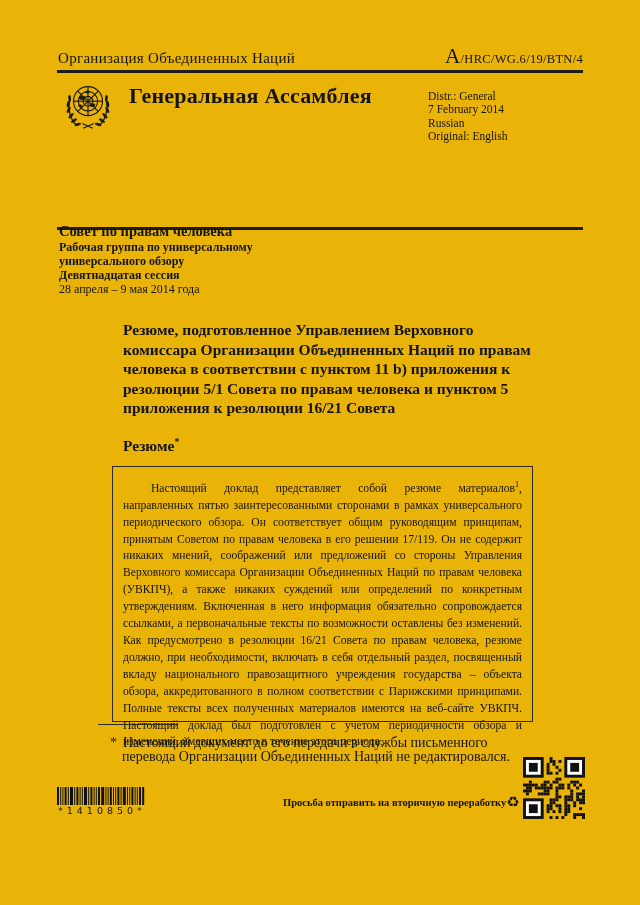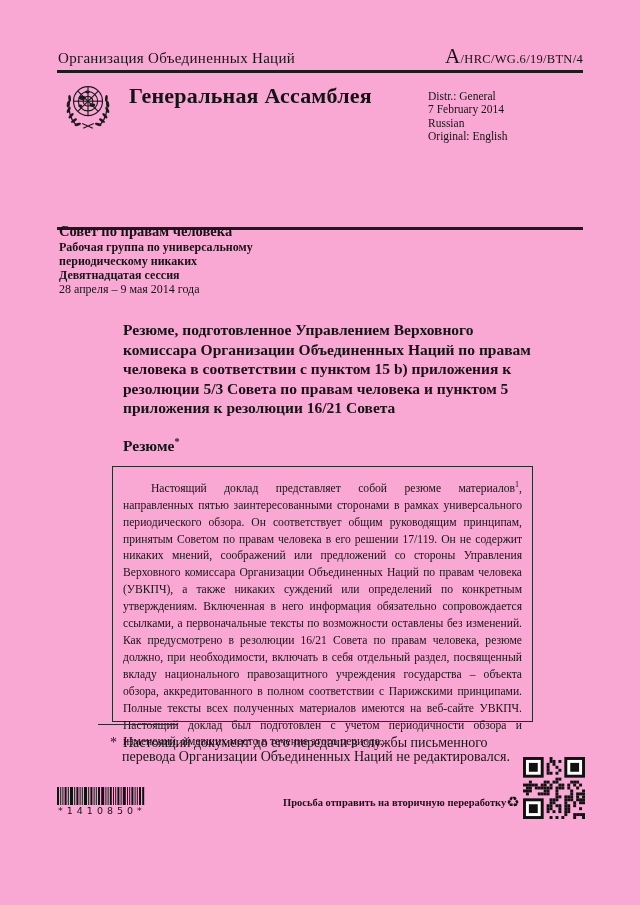"Организация Объединенных Наций" .page { background: #f9a8d4 -> #eab308 }
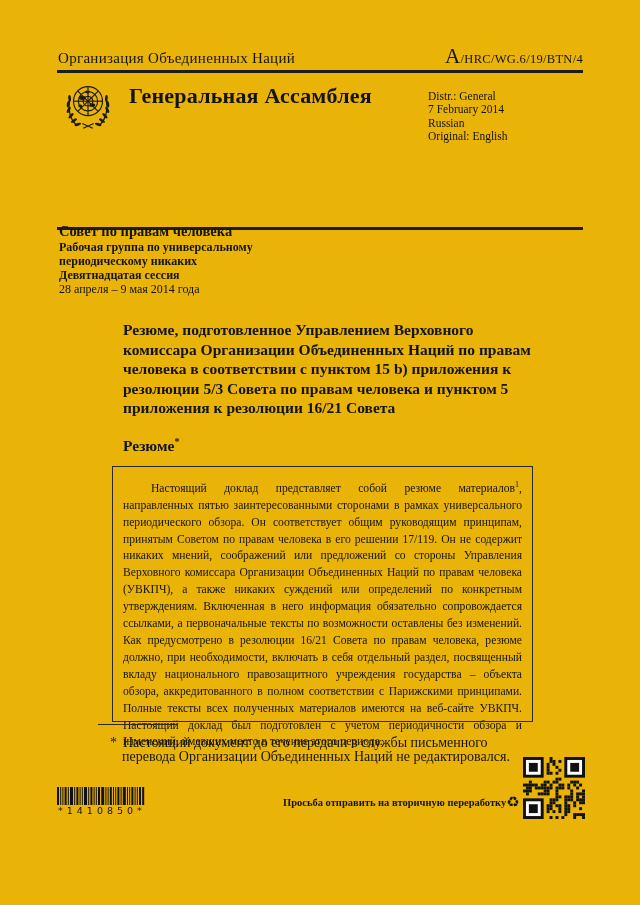"периодическому никаких" div.wg { text: периодическому никаких -> универсального обзору }
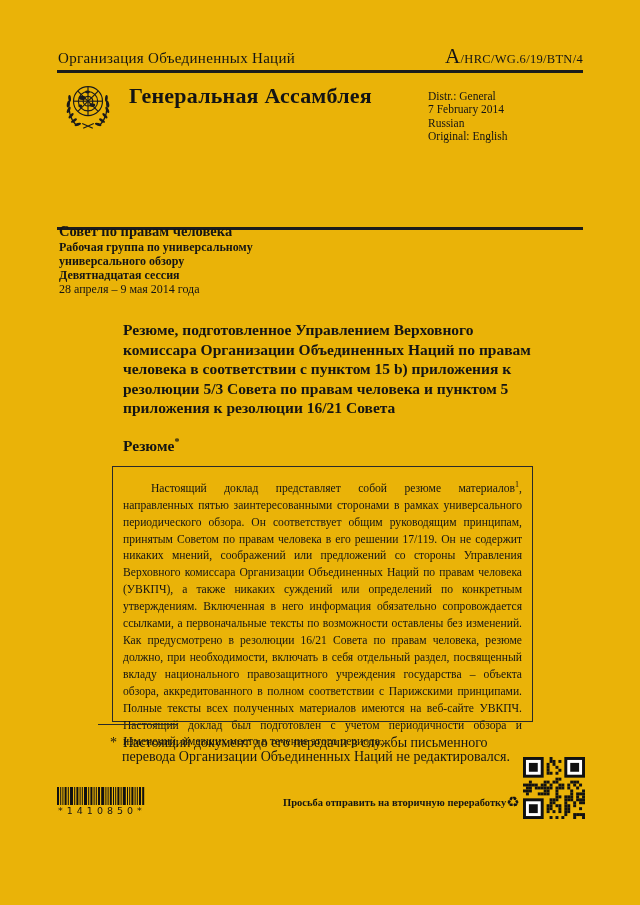"Резюме, подготовленное Управлением" div.abs { text: 15 b) приложения к резолюции 5/3 -> 11 b) приложения к резолюции 5/1 }
